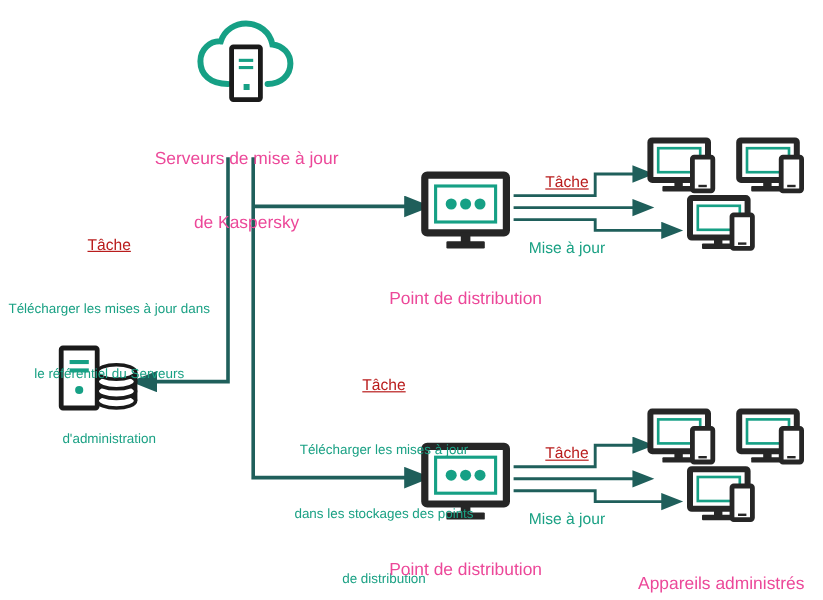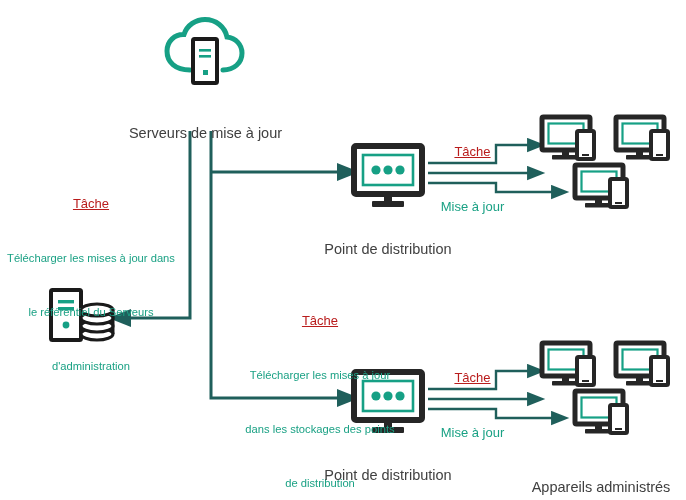"Serveurs de mise à jour" .lbl-dark { color: #404040 -> #ec4899 }
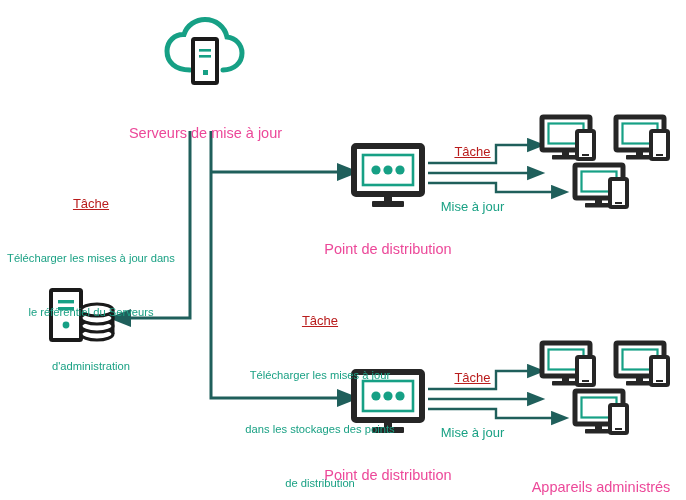"de Kaspersky" div { html: none -> <div>de Kaspersky</div> }
